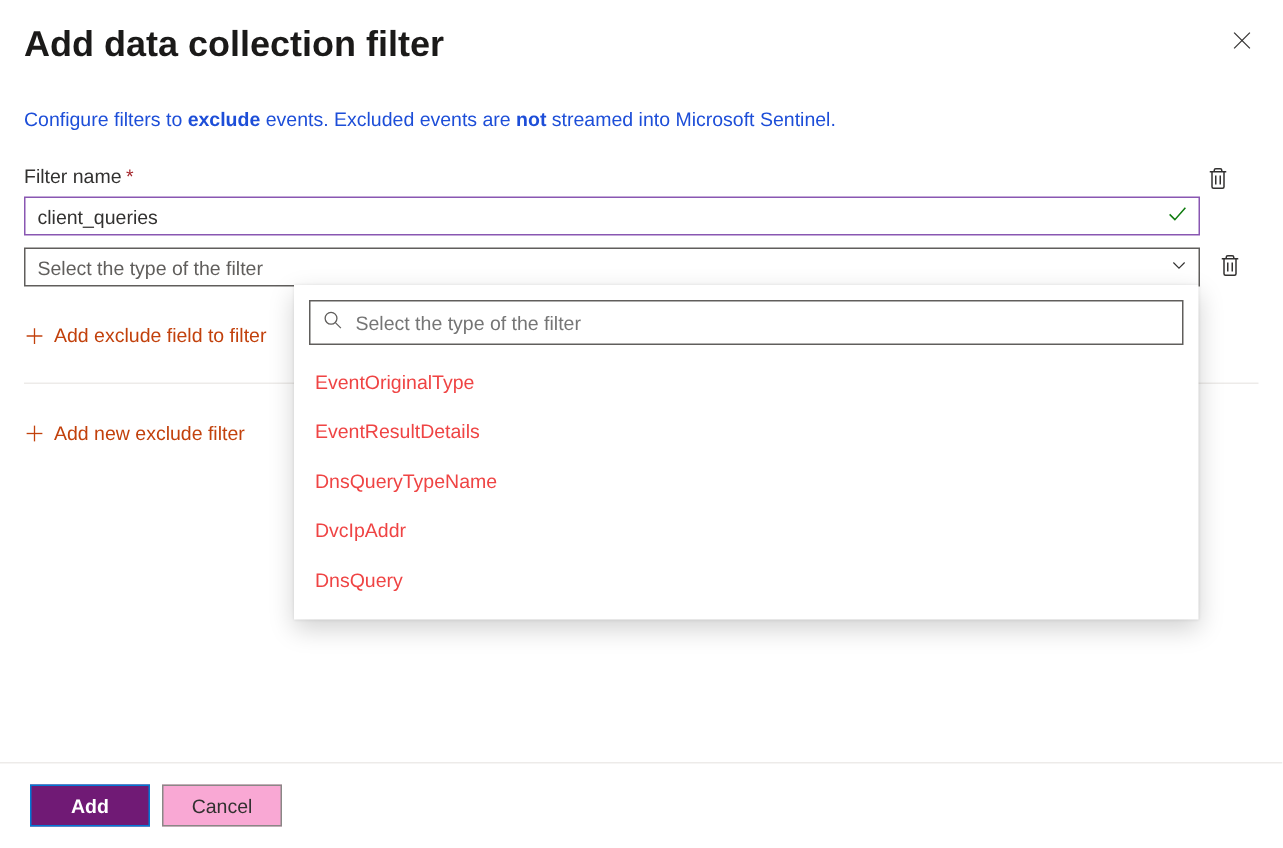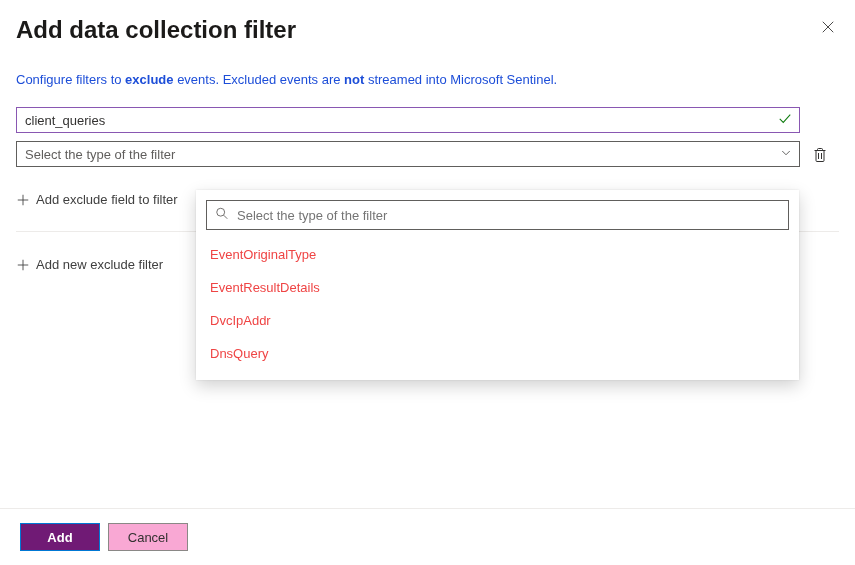"Filter name" div.label-row { html: none -> <div> <div> <span>Filter name</span> <span>*</span> </div> <button> <svg> <path></path> <path></path> <path></path> <line></line> <line></line> </svg> </button> </div> }
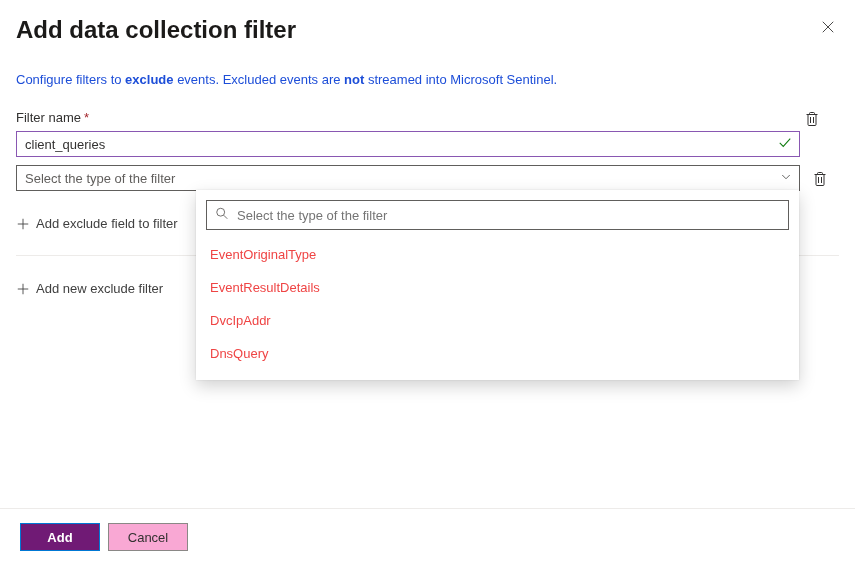"client_queries" .field-row { align-items: flex-end -> flex-start }
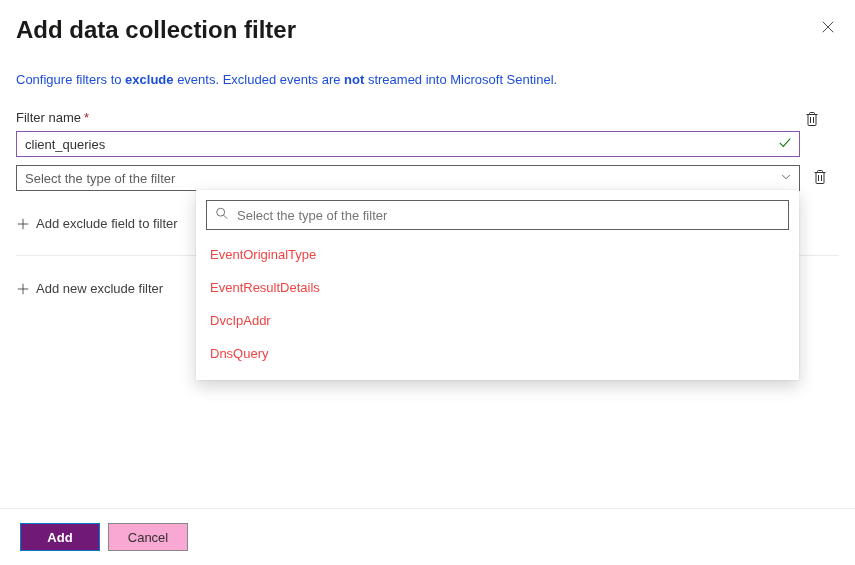"Add exclude field to filter" .link-btn { color: #404040 -> #c2410c }
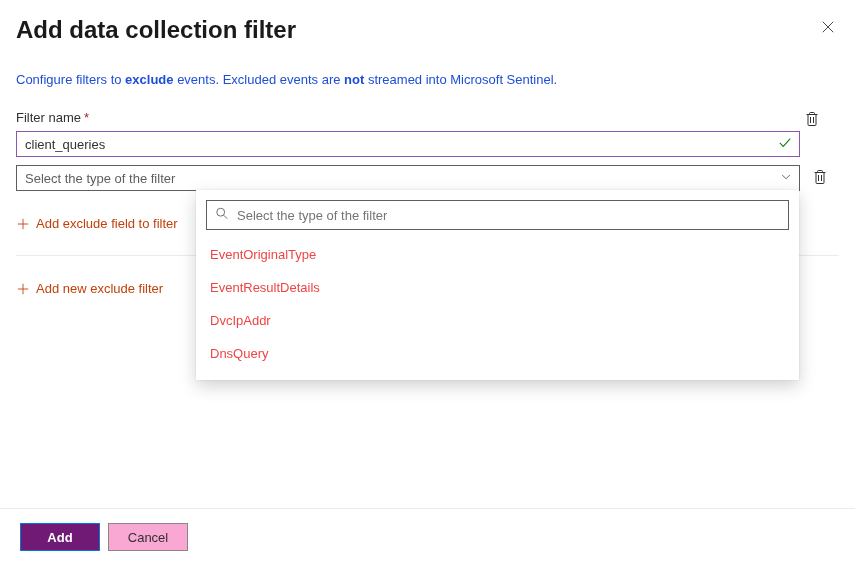"DnsQueryTypeName" div.dropdown-option { html: none -> <div>DnsQueryTypeName</div> }
